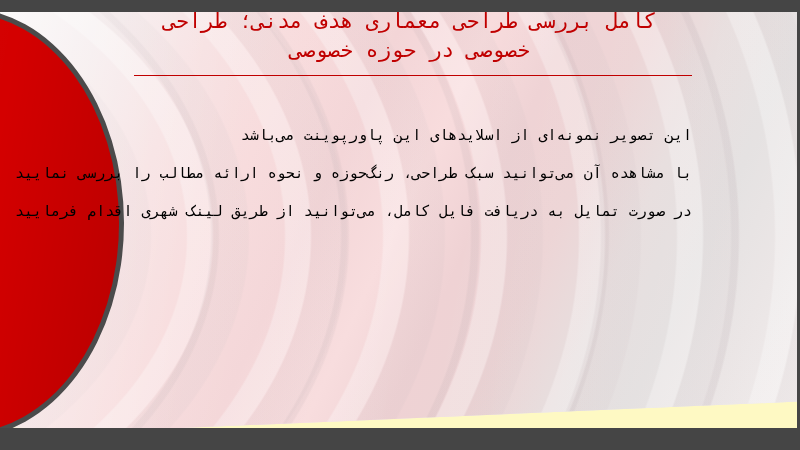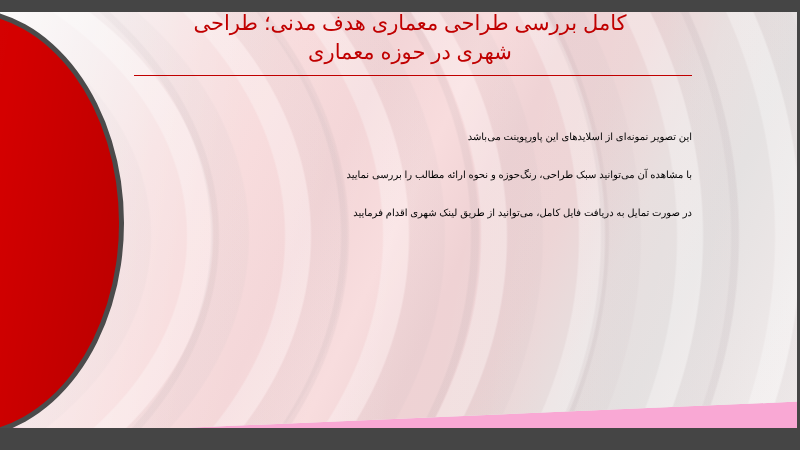"کامل بررسی طراحی معماری هدف" #slide { background: #f9a8d4 -> #fef9c3; font-family: Liberation Sans, sans-serif -> Liberation Mono, monospace }
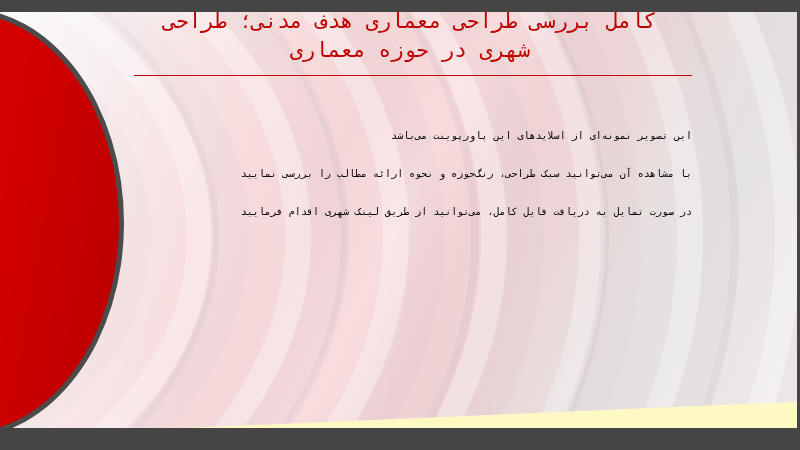"شهری در حوزه معماری" div.title-line { text: شهری در حوزه معماری -> خصوصی در حوزه خصوصی }
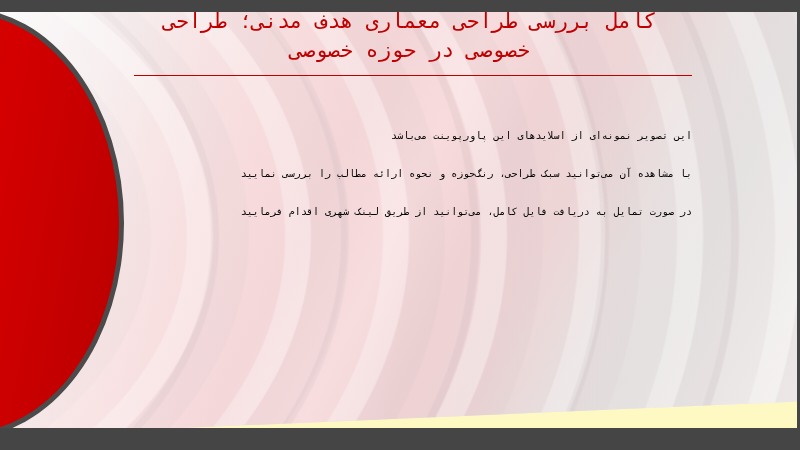"این تصویر نمونه‌ای از اسلایدهای" .body-line { font-size: 10px -> 15px }
